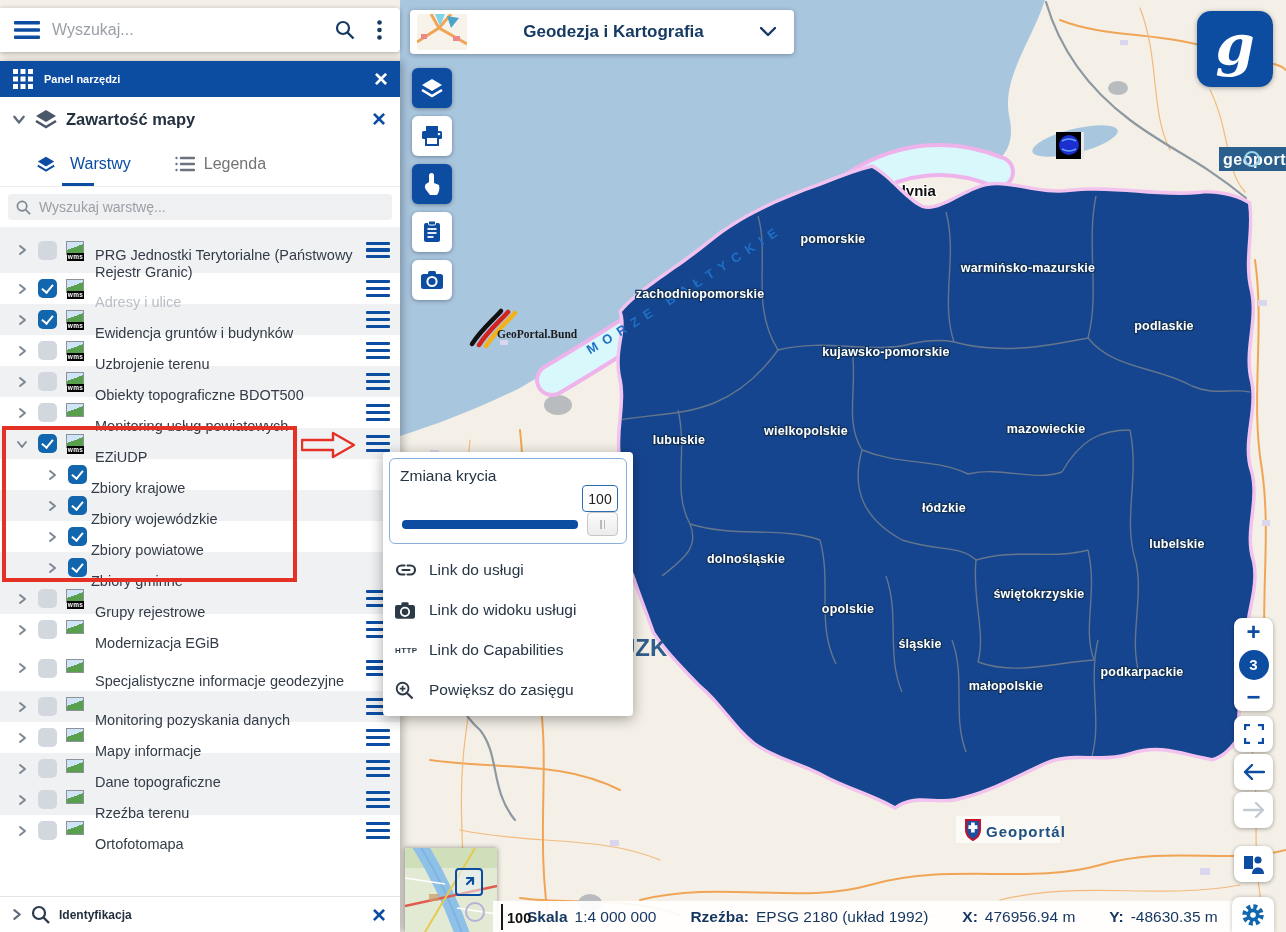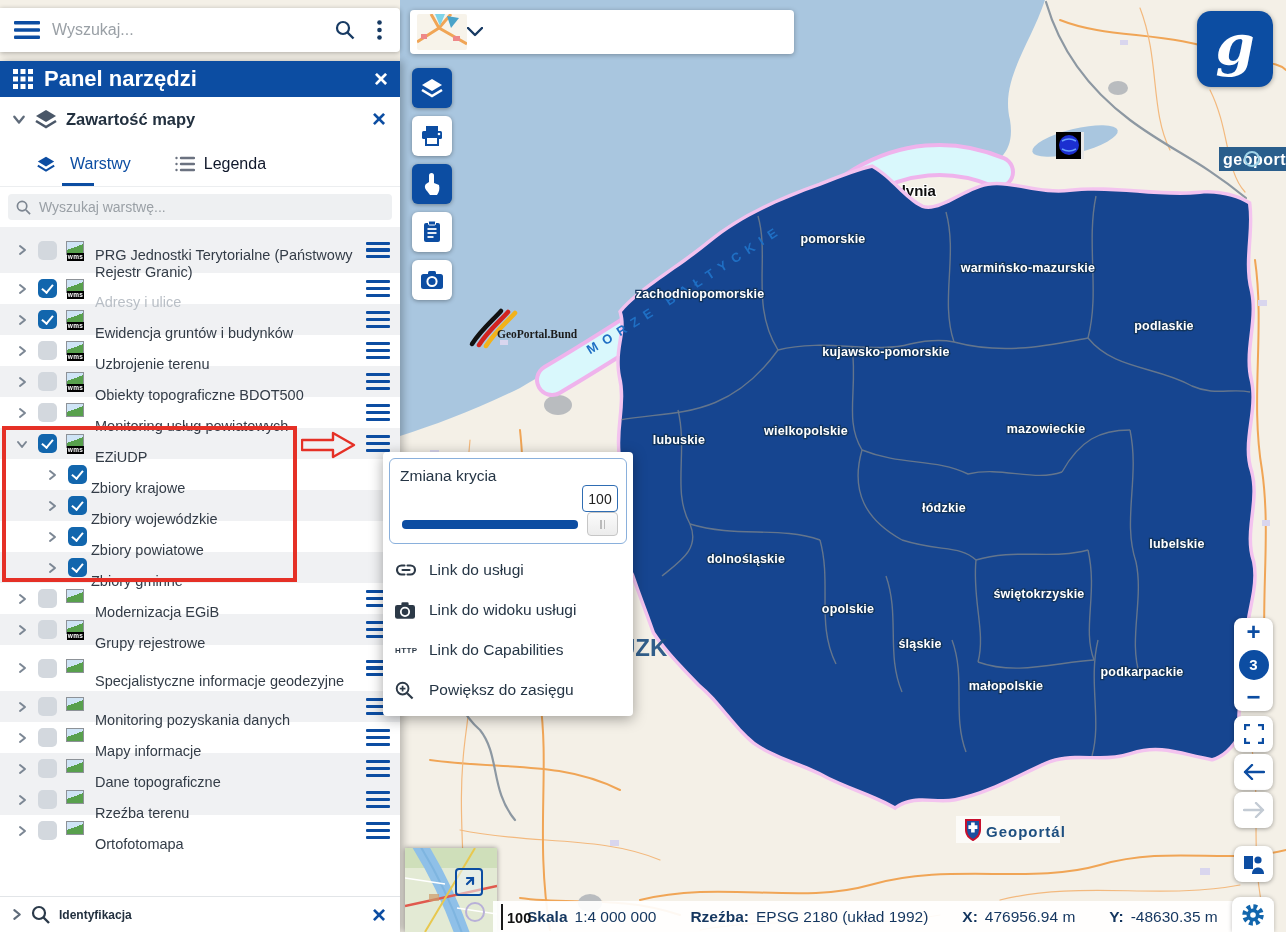"Geodezja i Kartografia" span.plabel { html: none -> <span>Geodezja i Kartografia</span> }
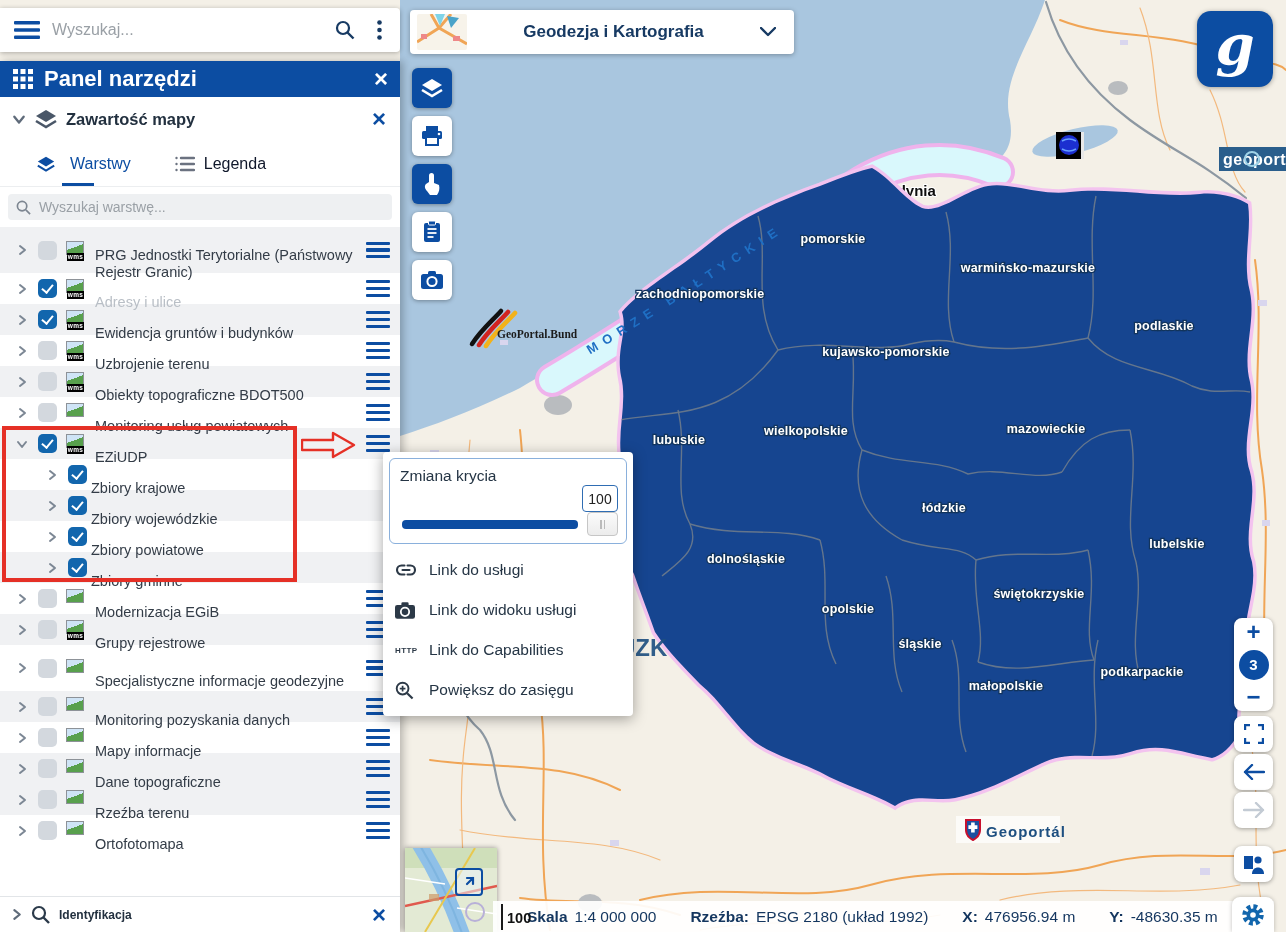"Panel narzędzi" .panel-header .title { font-size: 22px -> 11px }
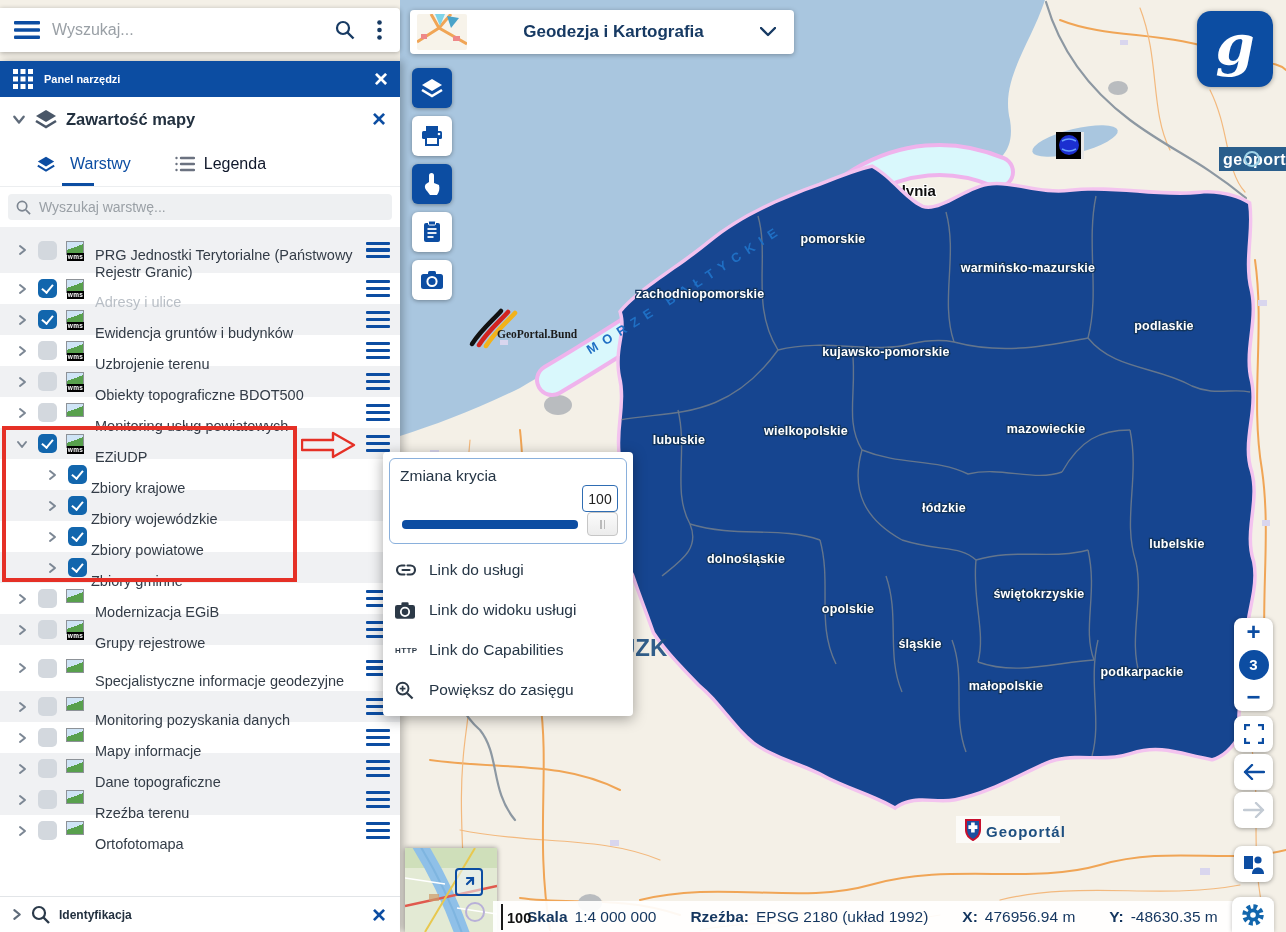"Legenda" .tab.inactive { color: #0f172a -> #737373 }
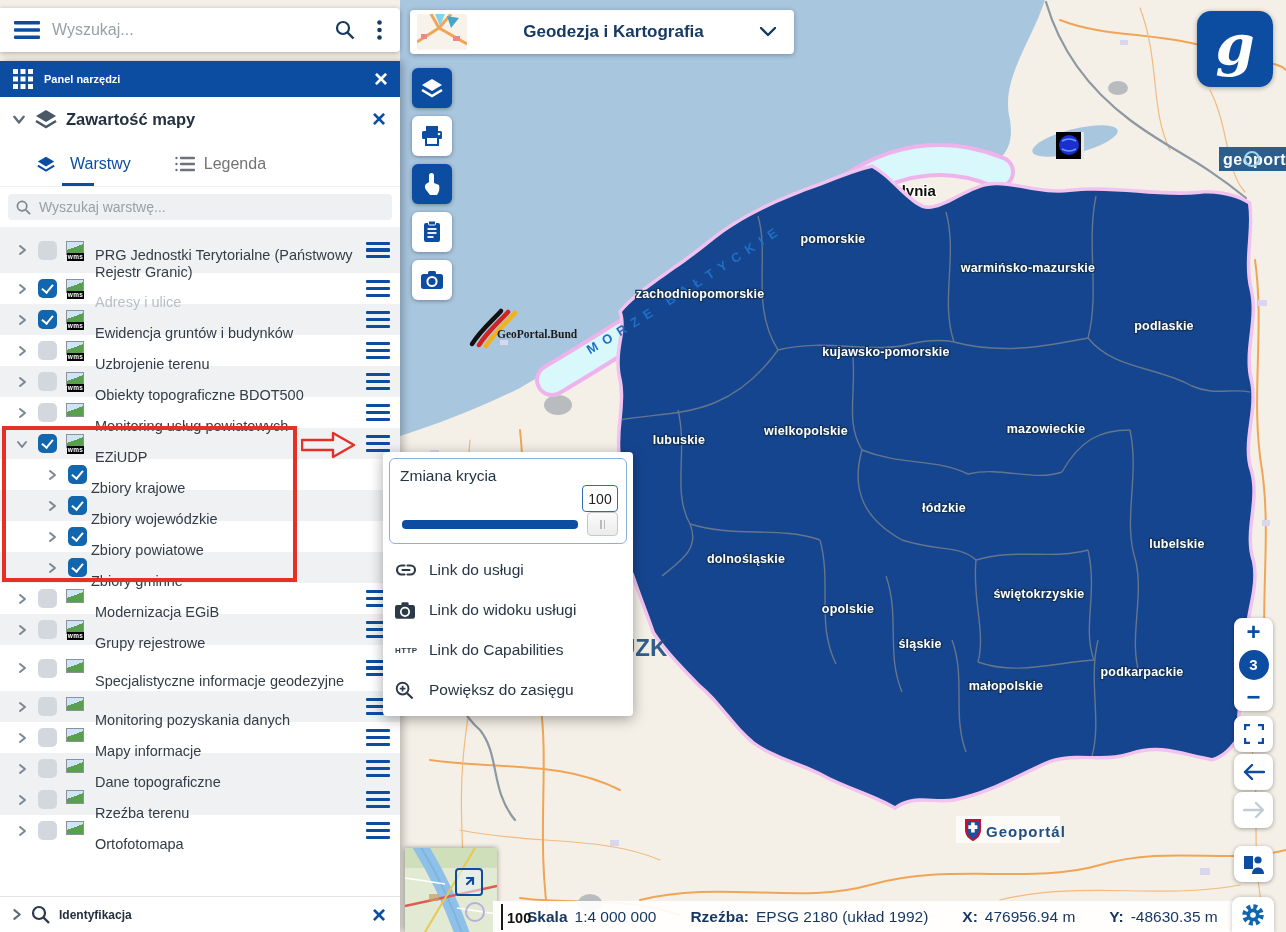"Modernizacja EGiB" div.layer-row { order: before "Grupy rejestrowe" -> after "Grupy rejestrowe" }
